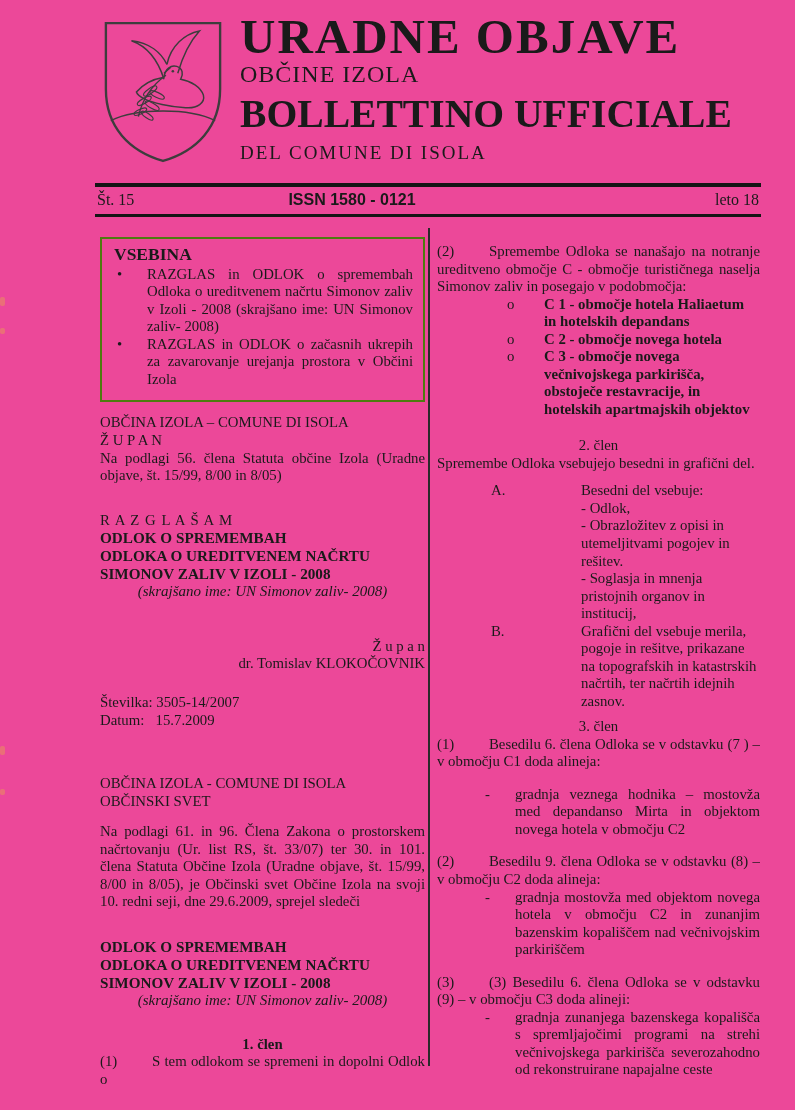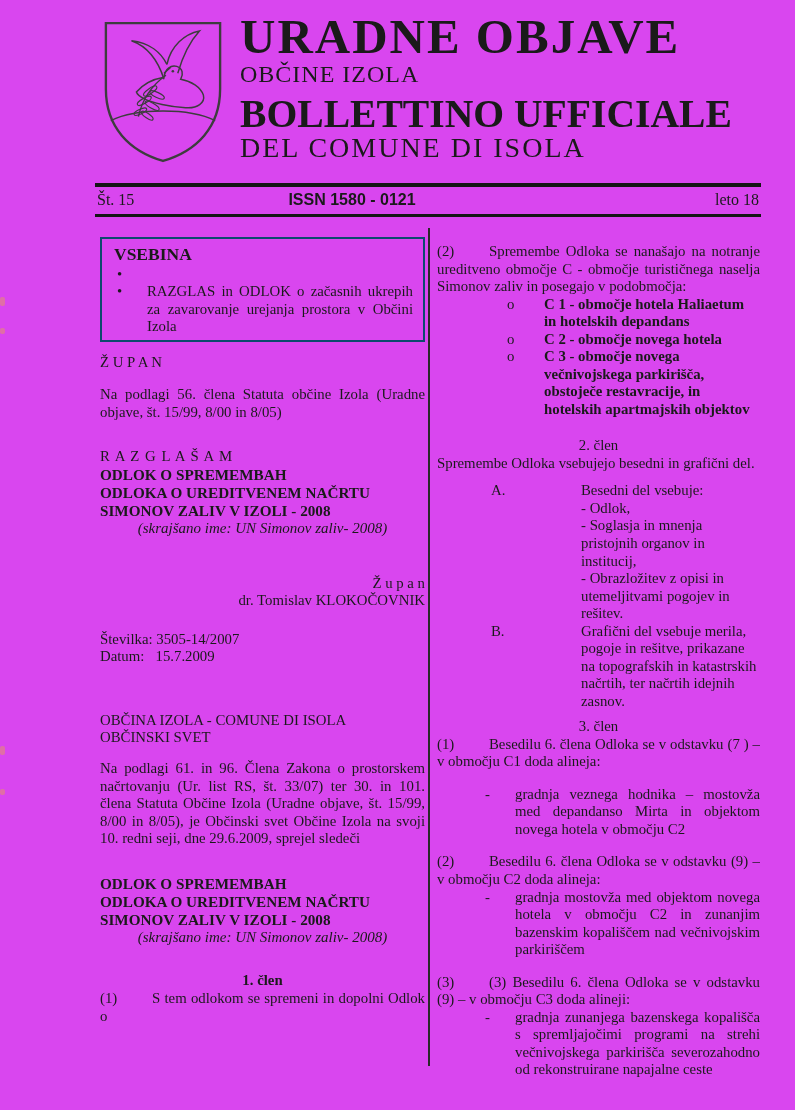"URADNE OBJAVE" .page { background: #d946ef -> #ec4899 }
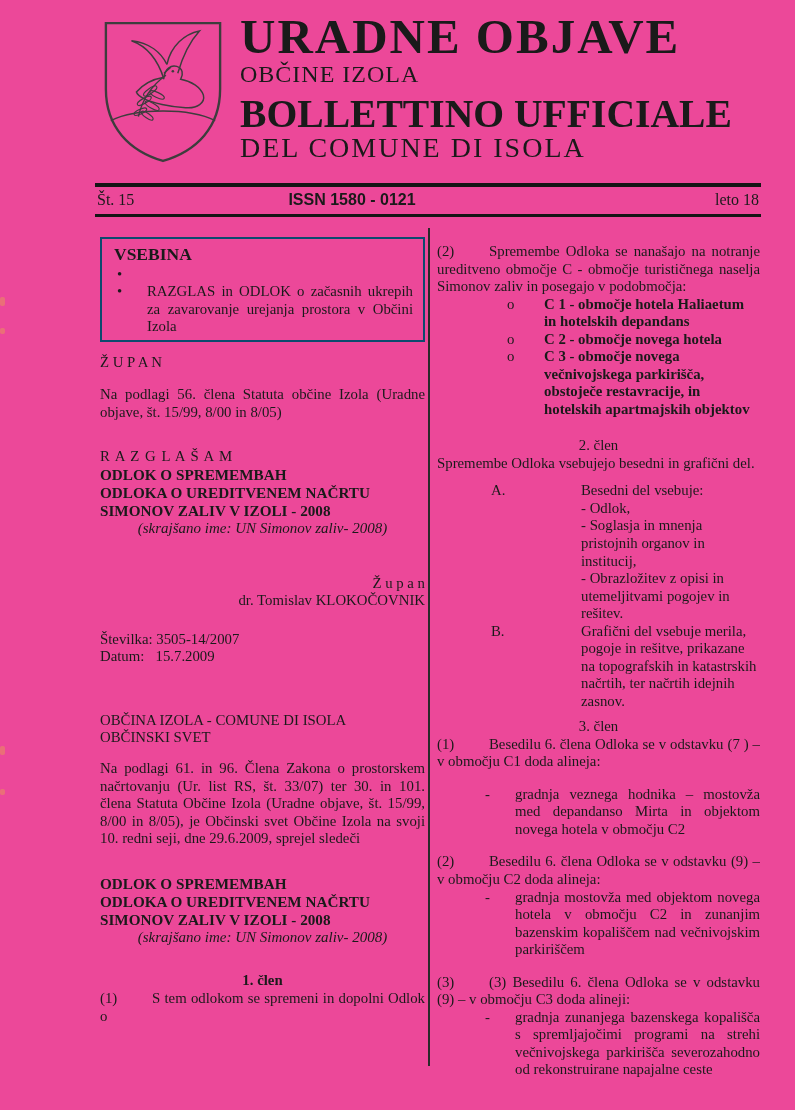"DEL COMUNE DI ISOLA" .mast-t4 { font-size: 28px -> 19px; margin-top: none -> 9px }
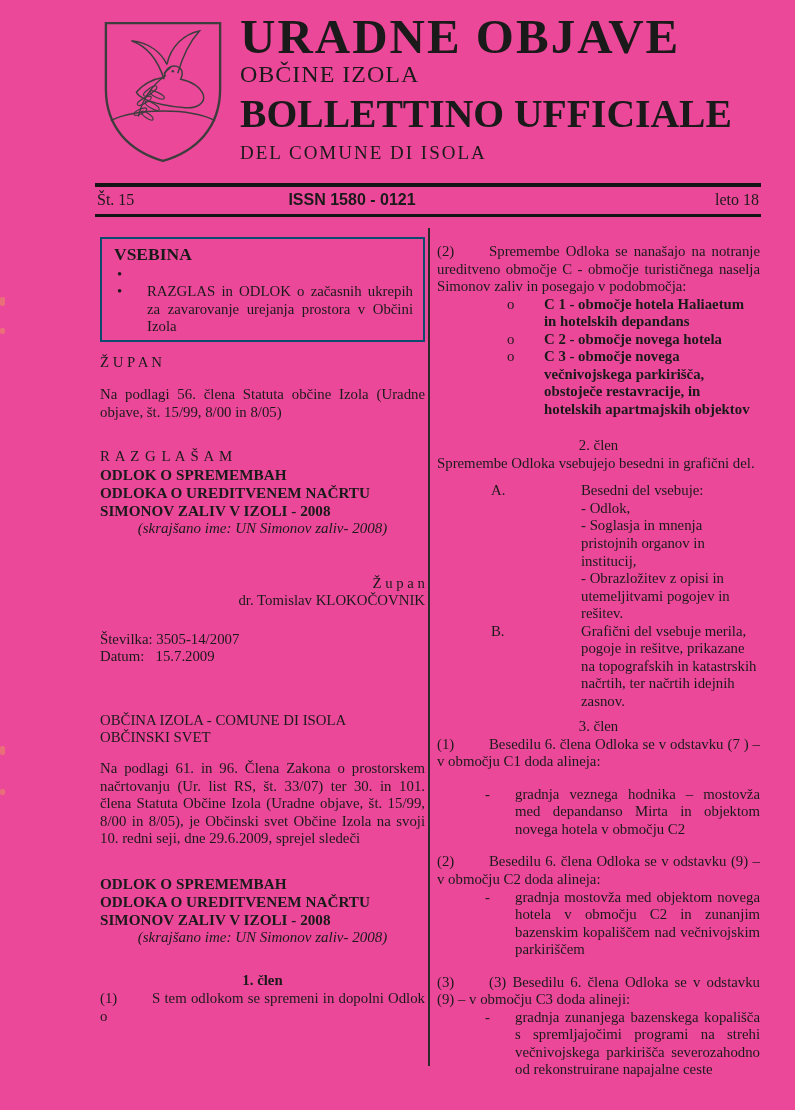"VSEBINA" .toc-box { border: 2px solid #0c4a6e -> 2px solid #4d7c0f; padding: 5px 10px 4px 12px -> 5px 10px 12px 12px }
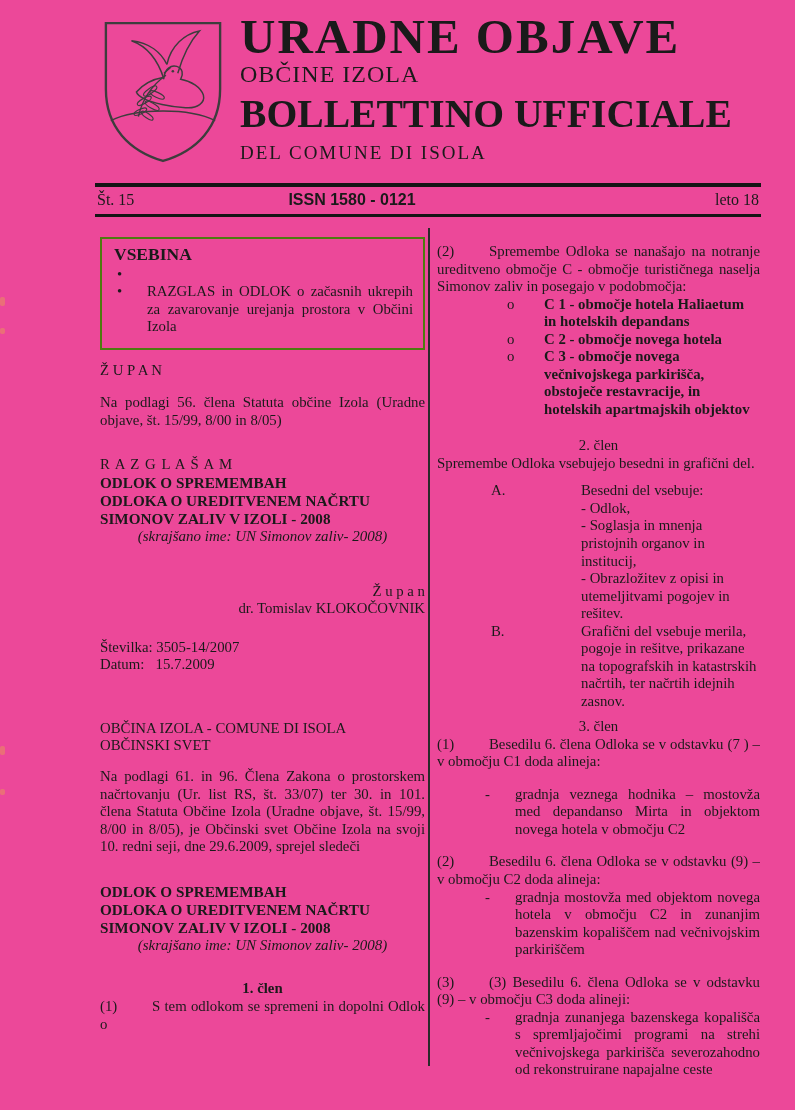"RAZGLAS in ODLOK o spremembah" span.toc-text { html: none -> <span>RAZGLAS in ODLOK o spremembah Odloka o ureditvenem načrtu Simonov zaliv v Izoli - 2008 (skrajšano ime: UN Simonov zaliv- 2008)</span> }
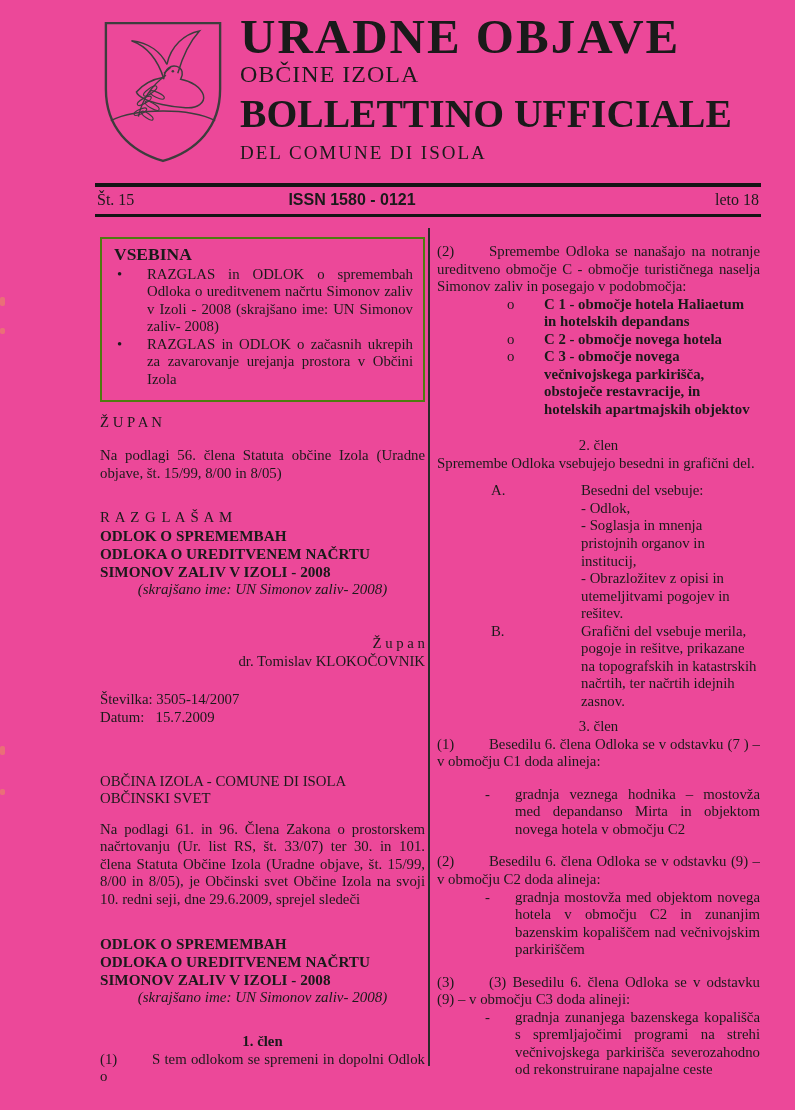"OBČINA IZOLA – COMUNE DI" div { html: none -> <div>OBČINA IZOLA – COMUNE DI ISOLA</div> }
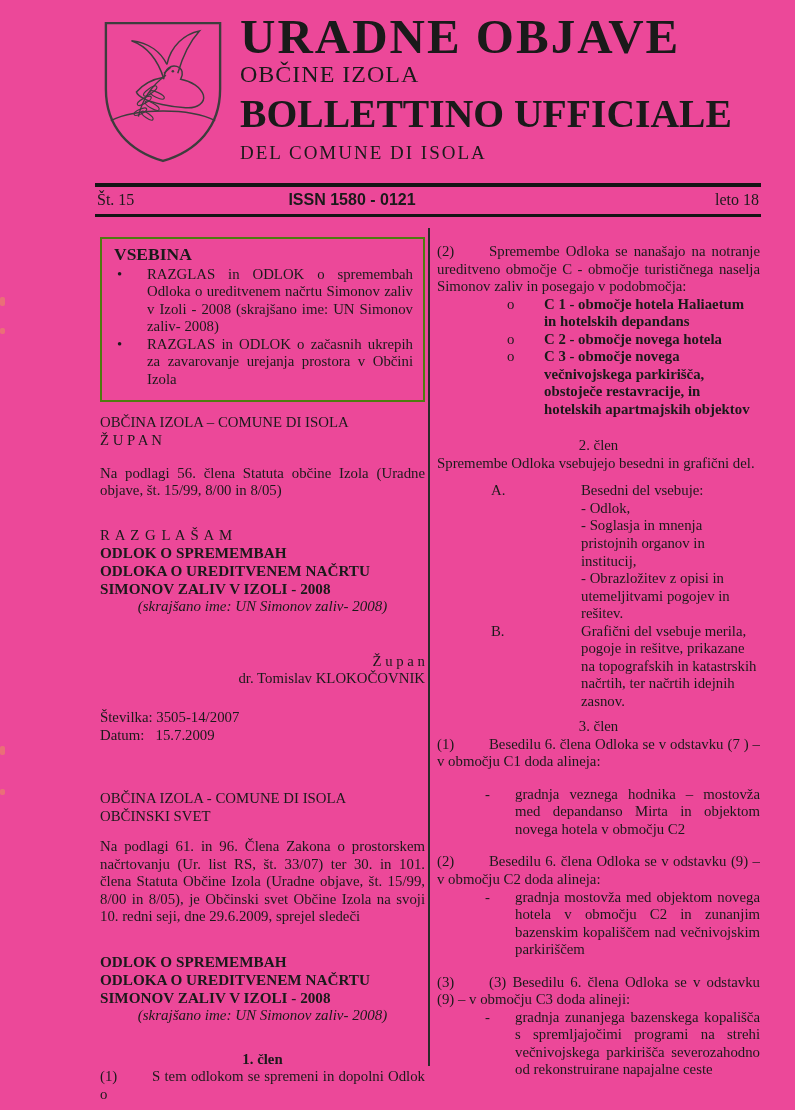"Na podlagi 56. člena Statuta" .legal1 { margin-top: 15px -> none }
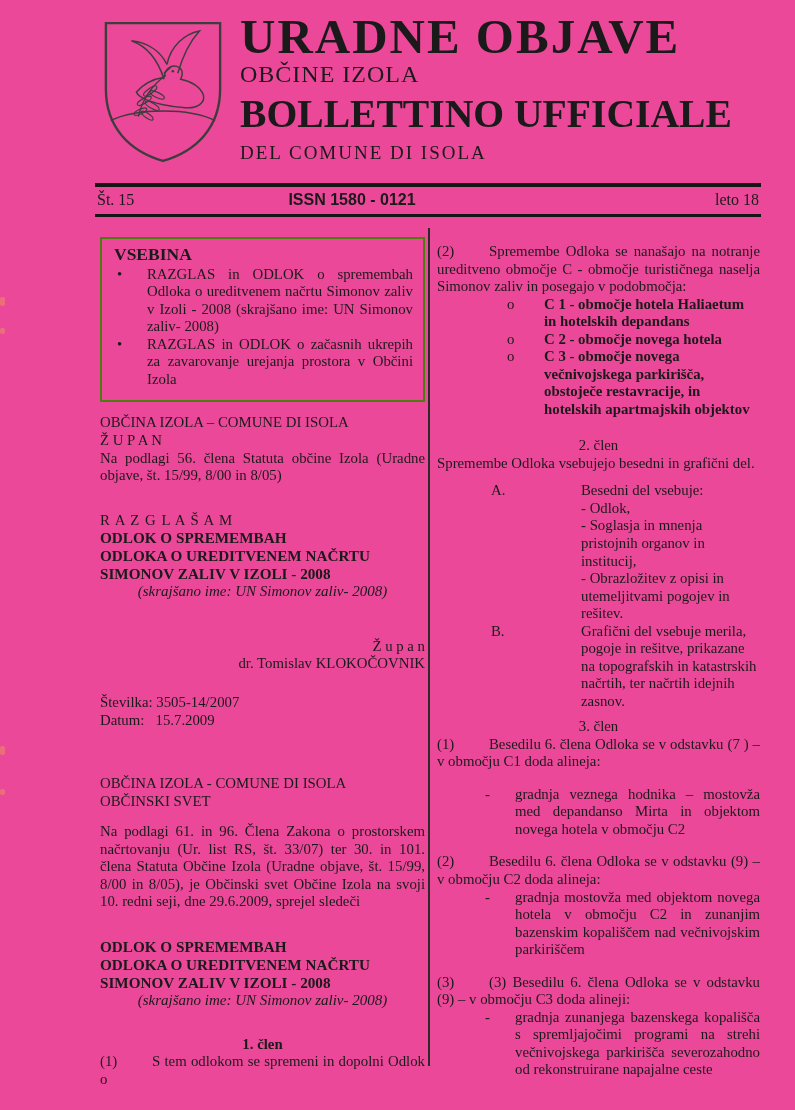"- Soglasja in mnenja pristojnih" span { order: before "- Obrazložitev z opisi in" -> after "- Obrazložitev z opisi in" }
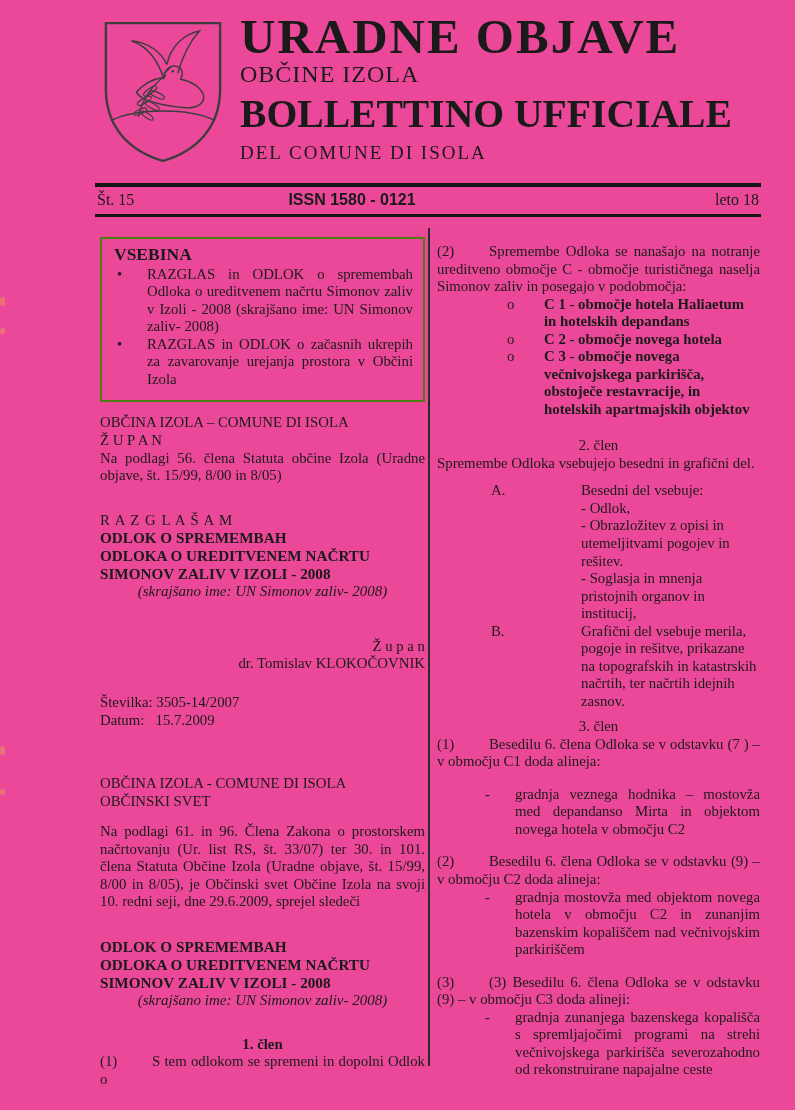"Besedilu 6. člena Odloka se v odstavku (9)" span { text: 6. člena Odloka se v odstavku (9 -> 9. člena Odloka se v odstavku (8 }
